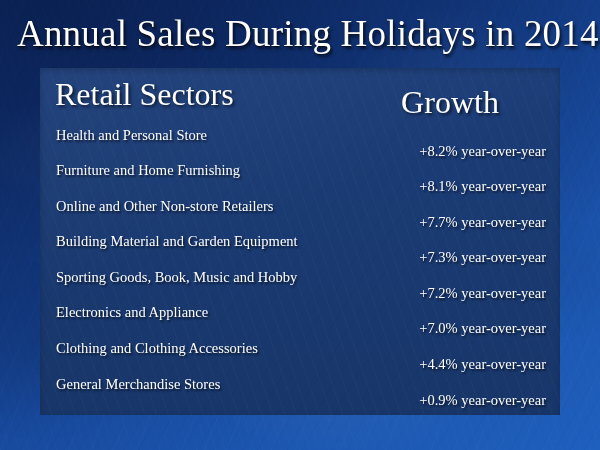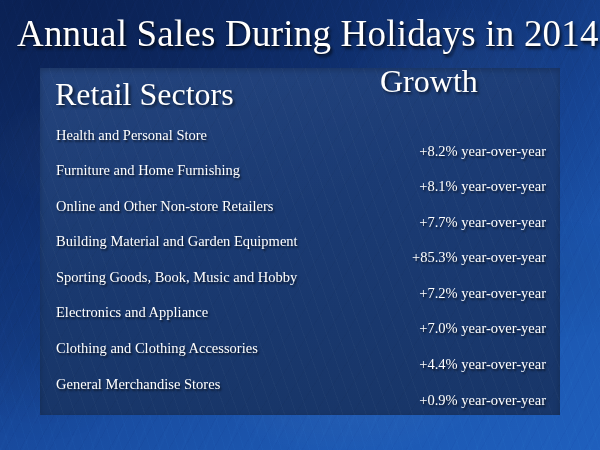"Growth" #hdr-growth { text-align: none -> center; top: 67px -> 88px }
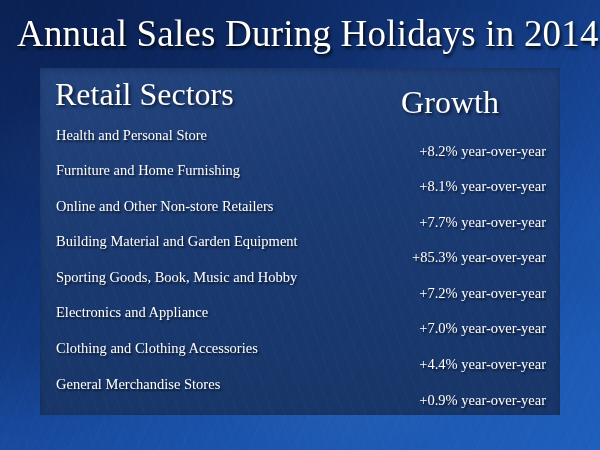"+85.3% year-over-year" div.cell-growth { text: +85.3% -> +7.3% }
